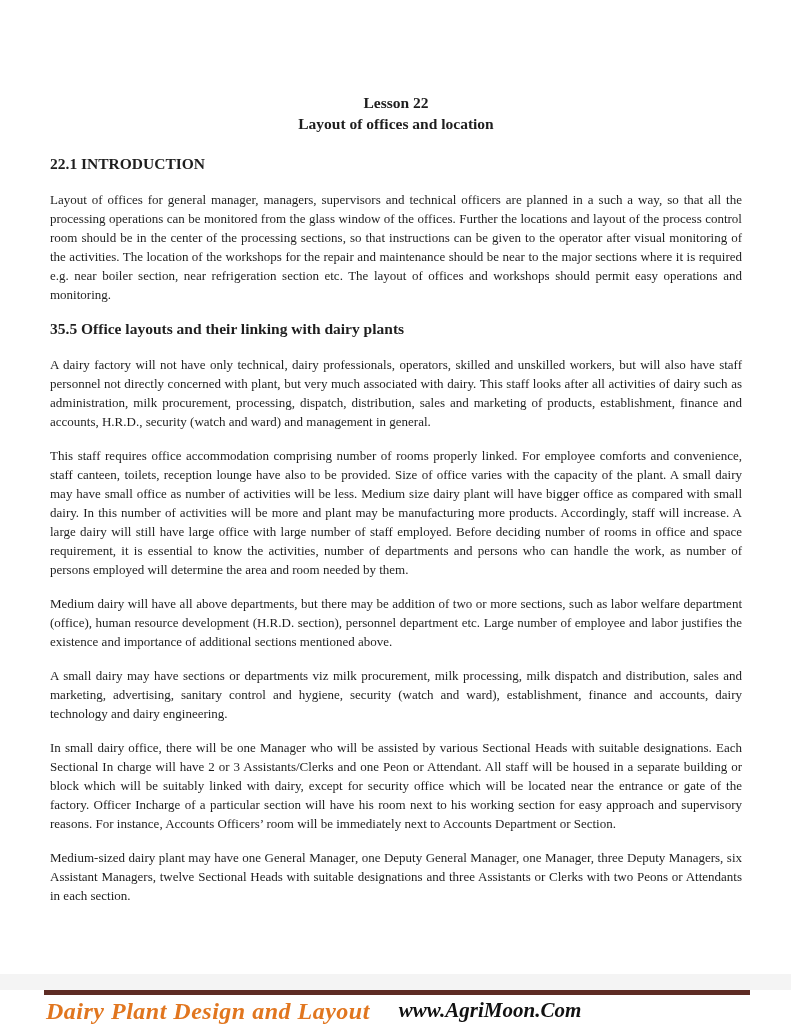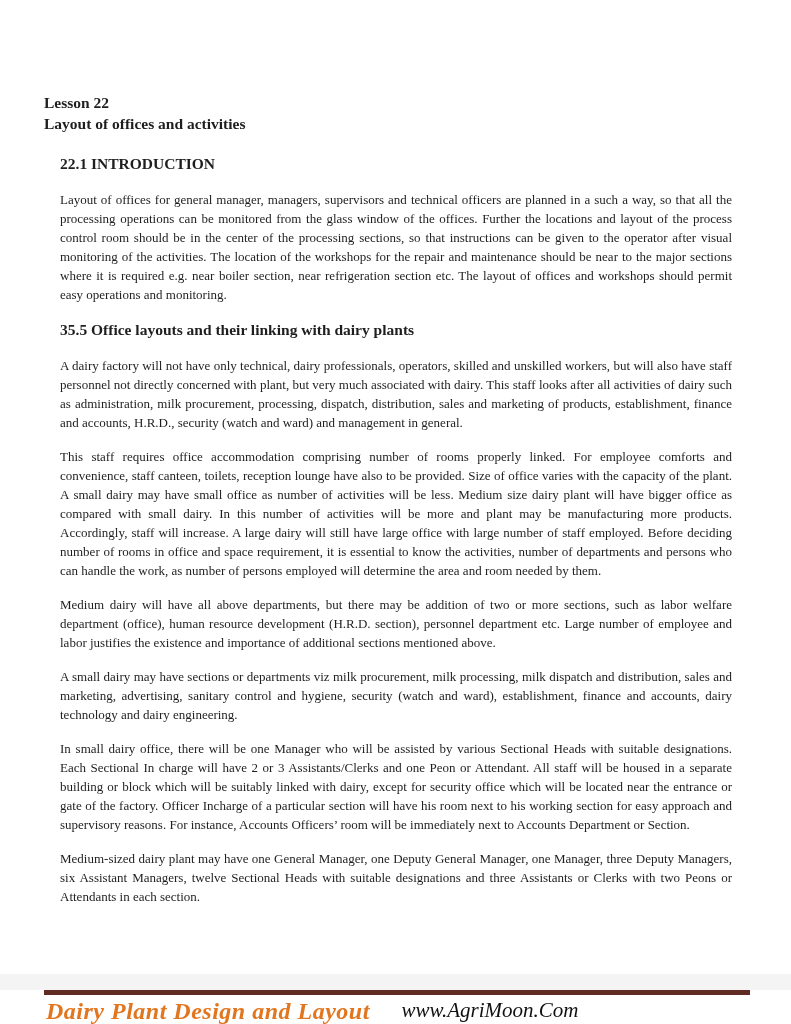"Lesson 22" .title-block { text-align: none -> center }
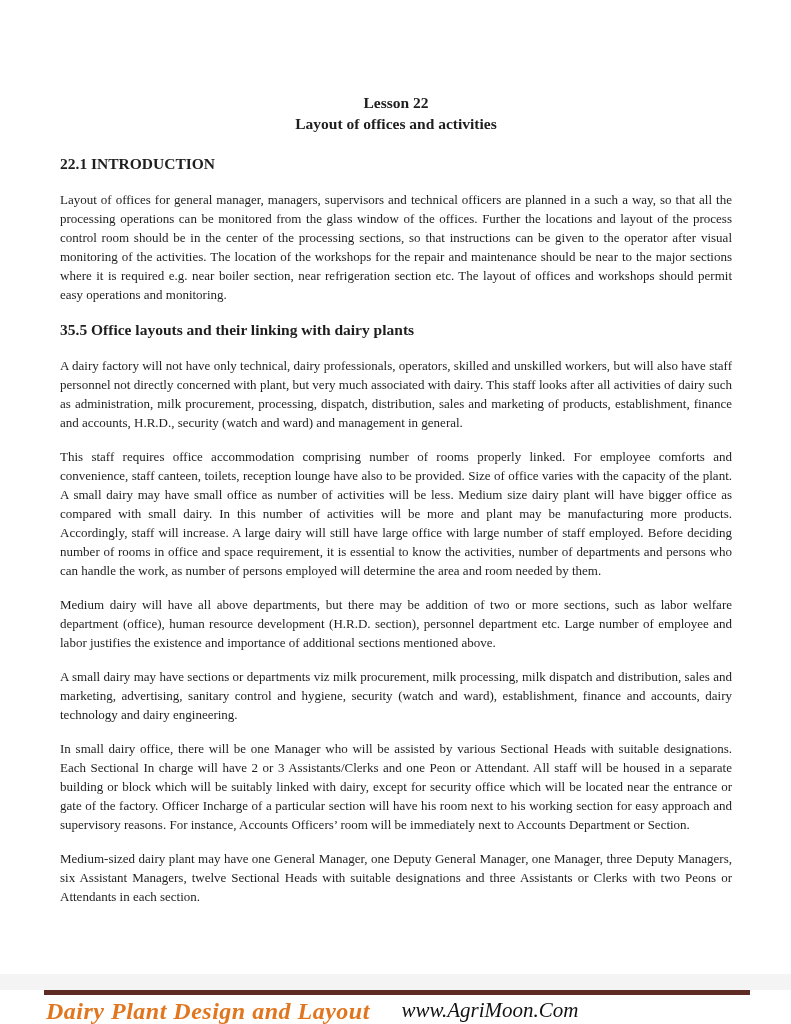"Layout of offices and activities" div { text: activities -> location }
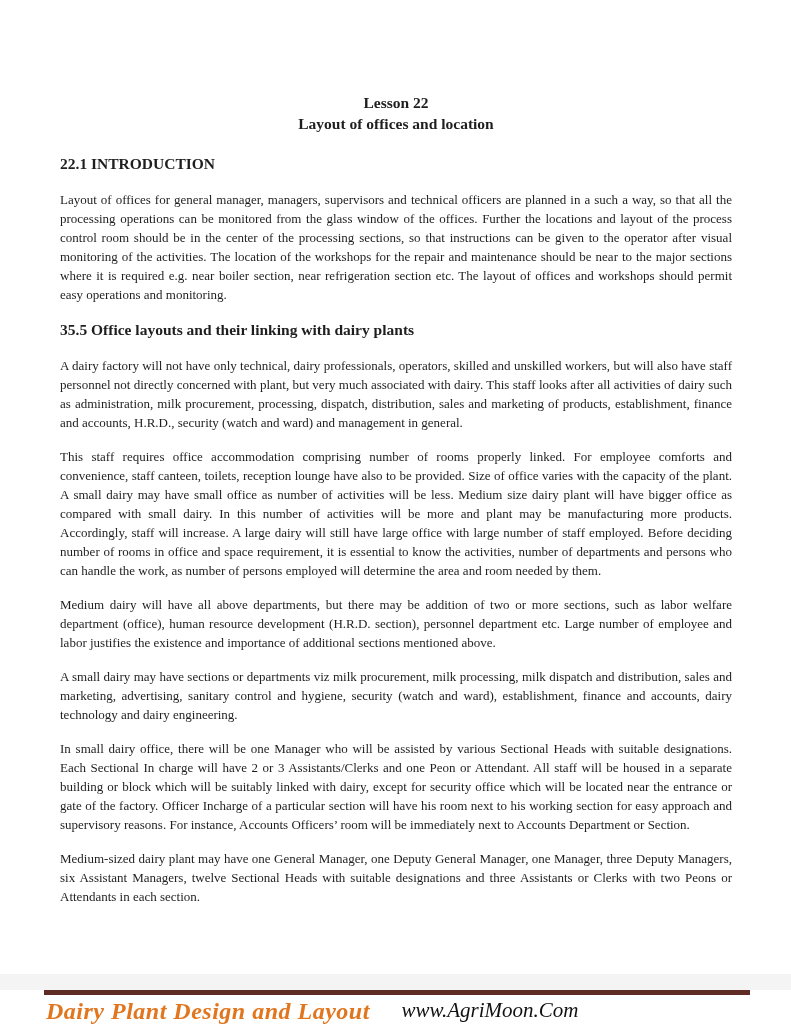"22.1 INTRODUCTION" .section { margin: 16px -> 6px }
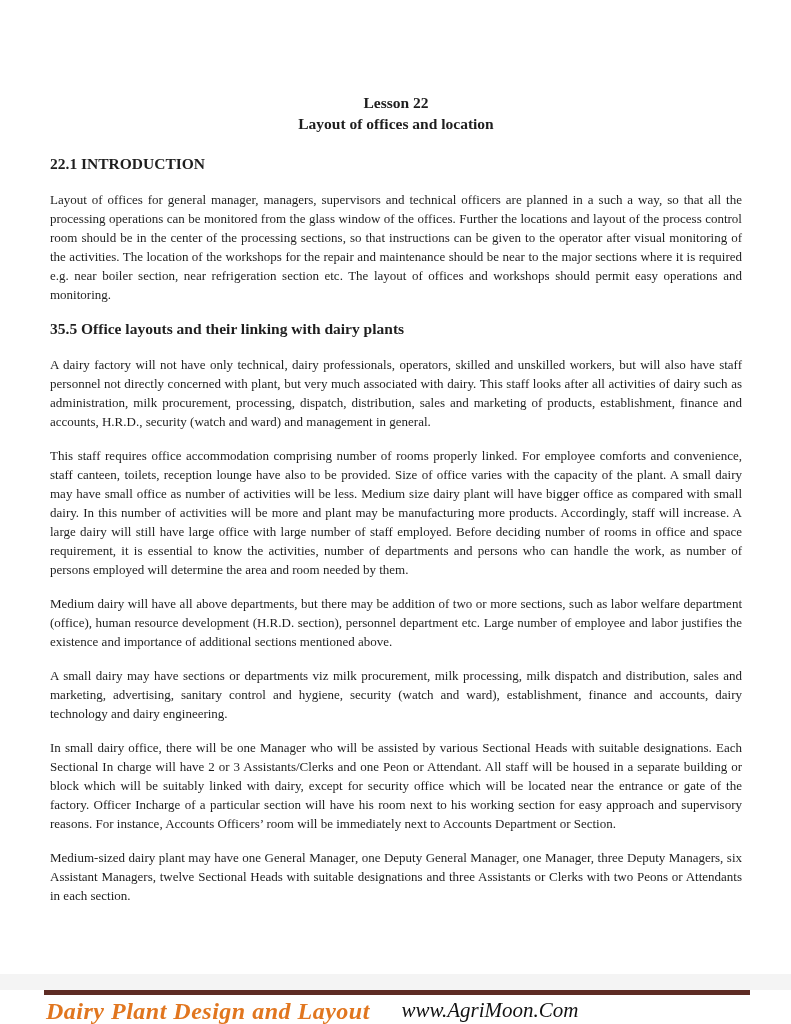"www.AgriMoon.Com" .footer-site { font-weight: normal -> bold }
